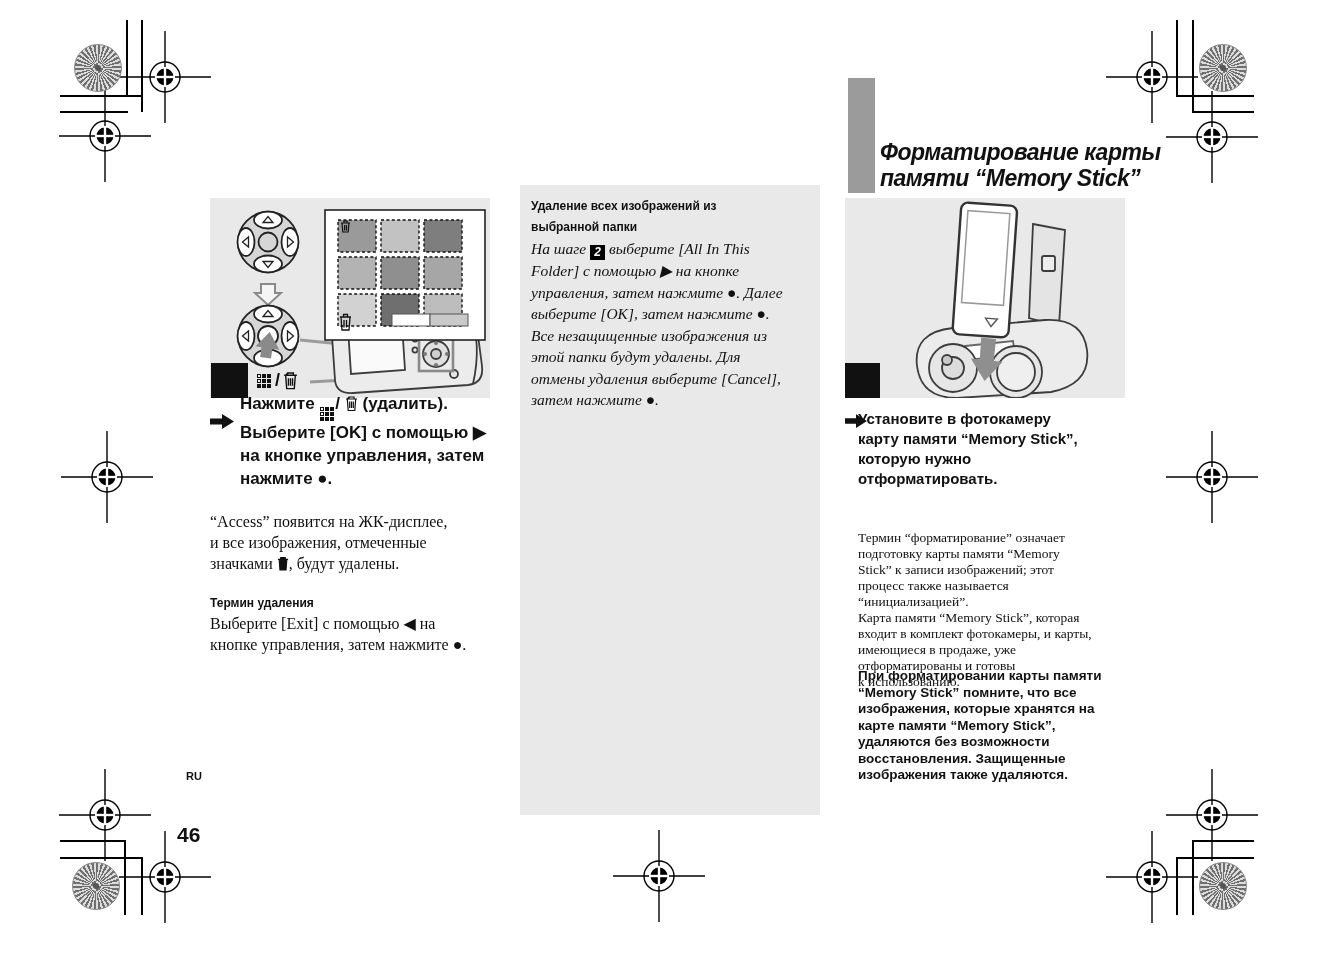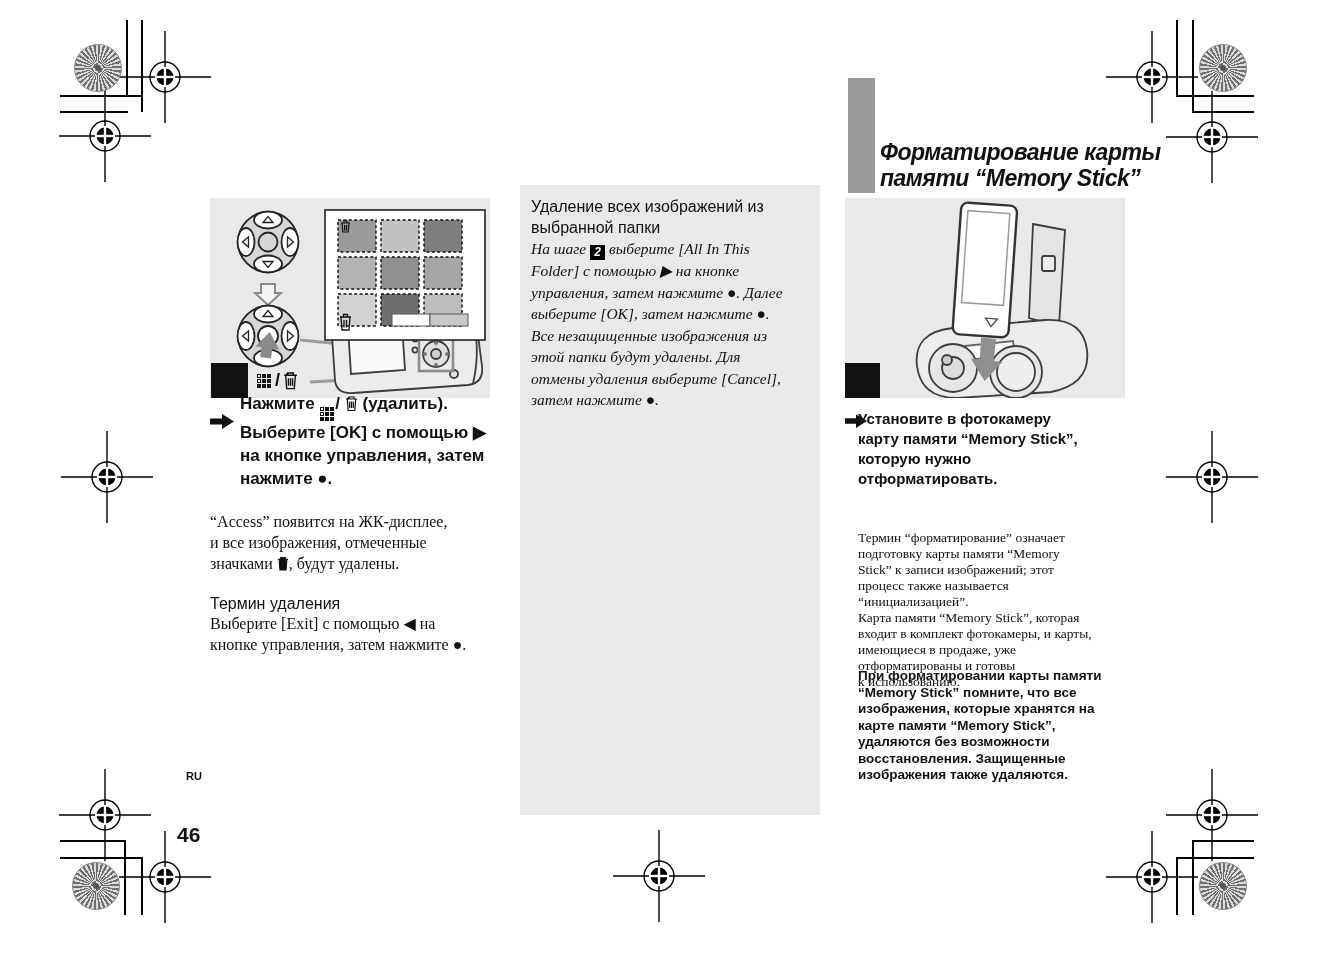"Удаление всех изображений из" .h-bold { font-size: 16px -> 12px; font-weight: normal -> bold }
